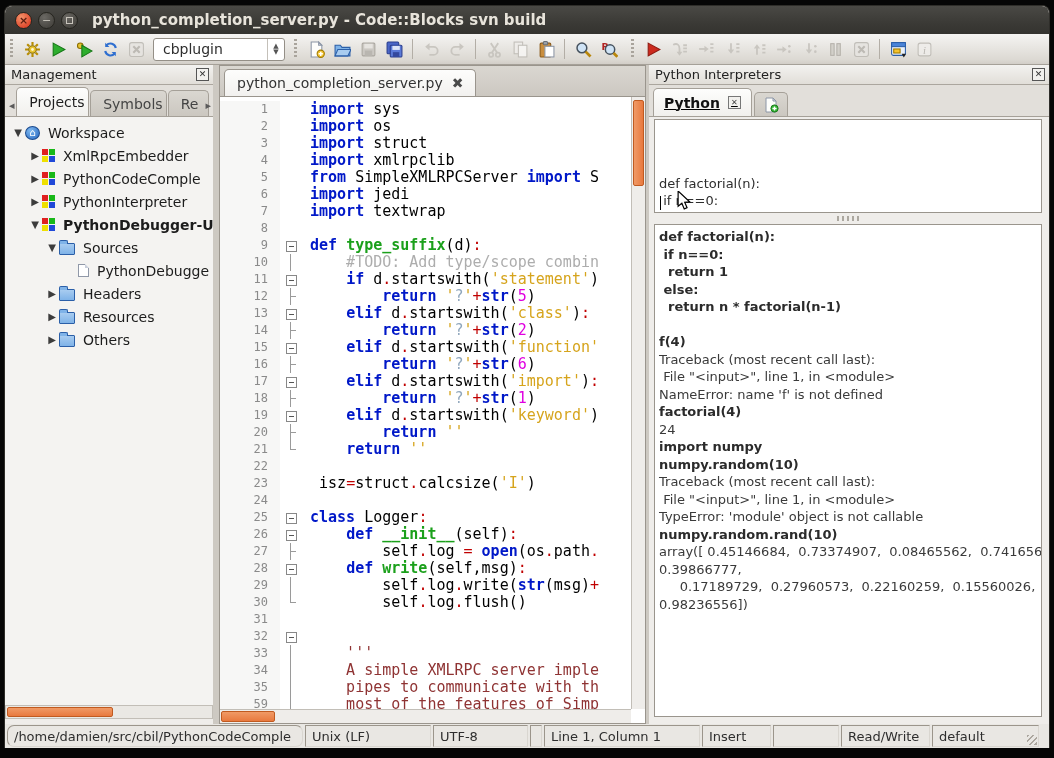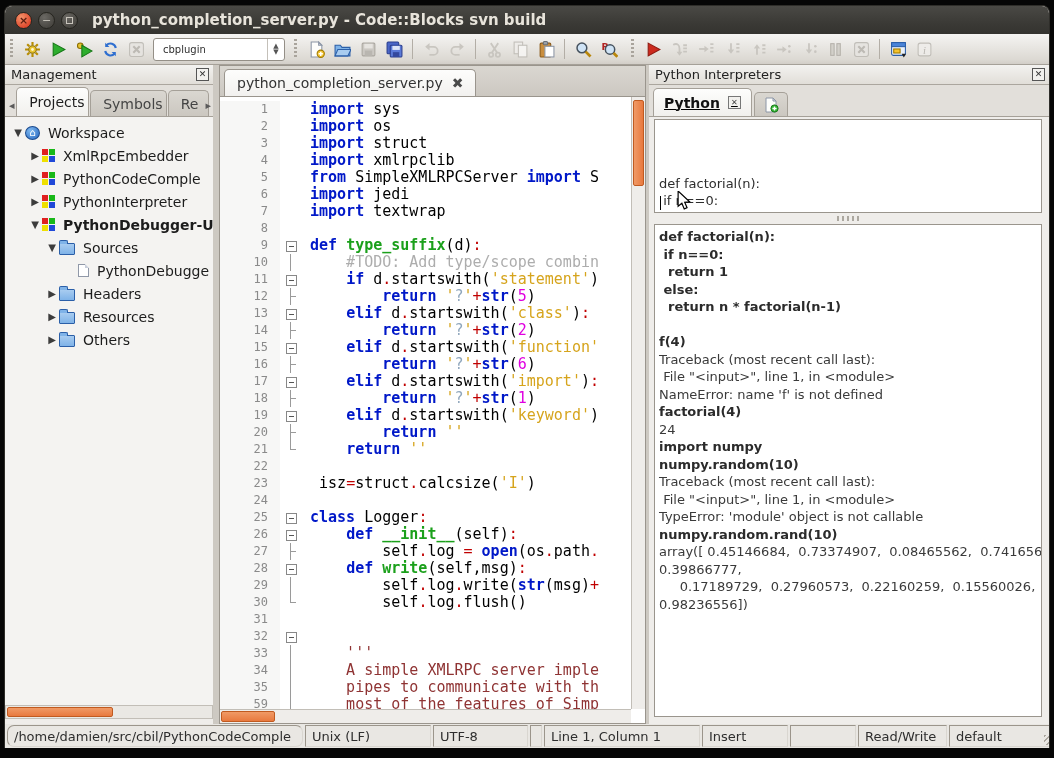"cbplugin" .combo .cval { font-size: 10px -> 14px }
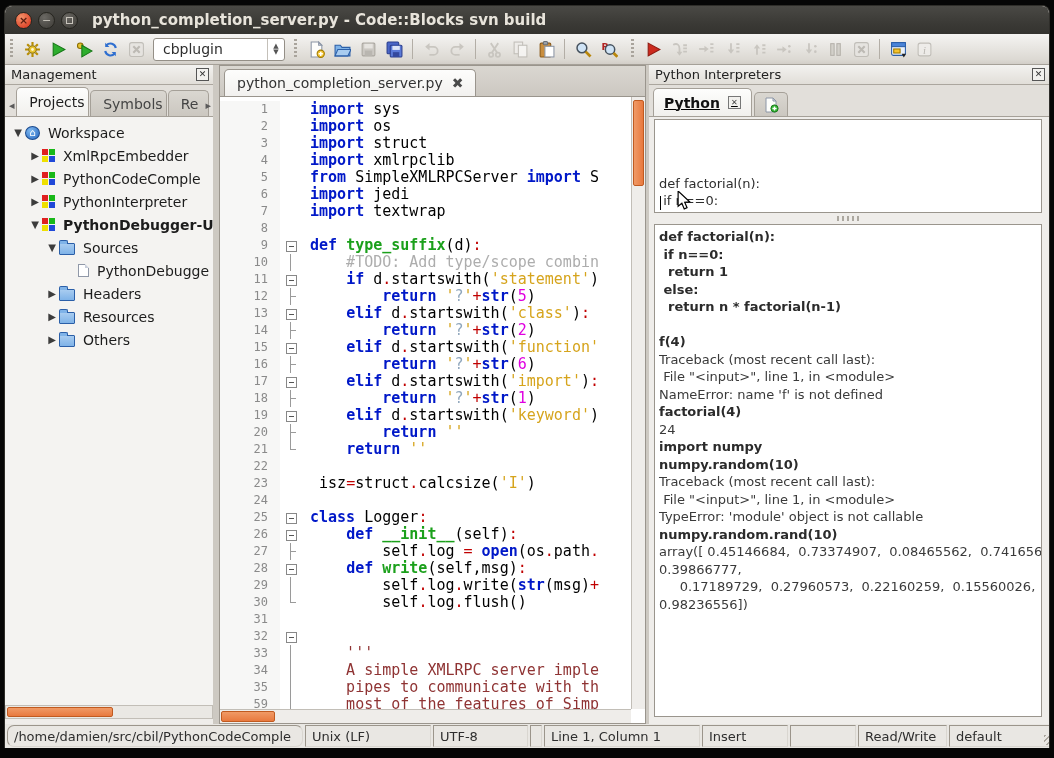"Insert" div.sfield { width: 86px -> 69px }
